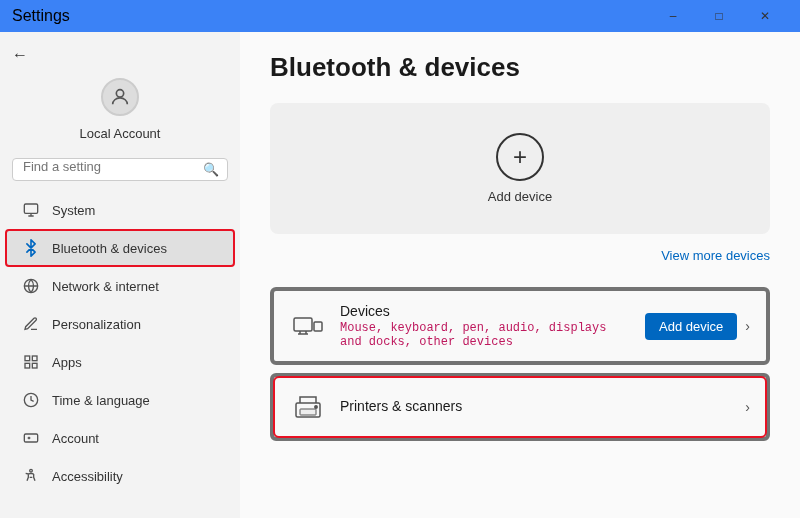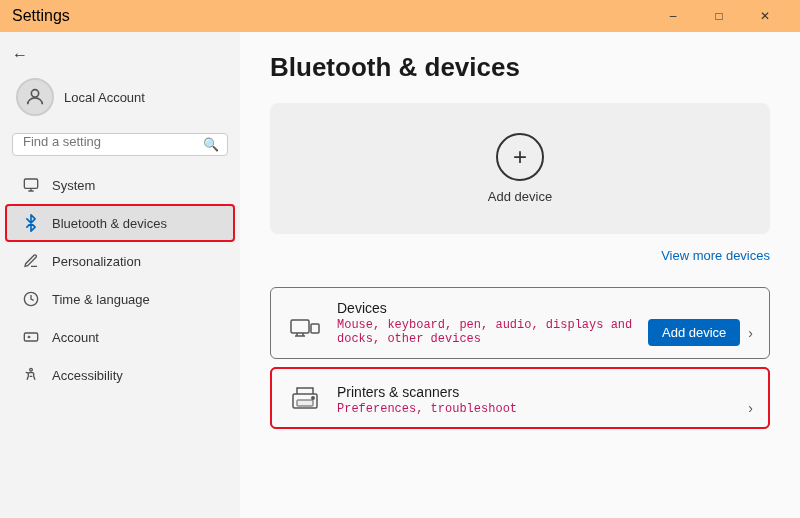"Settings" .title-bar { background: #fdba74 -> #3b82f6 }
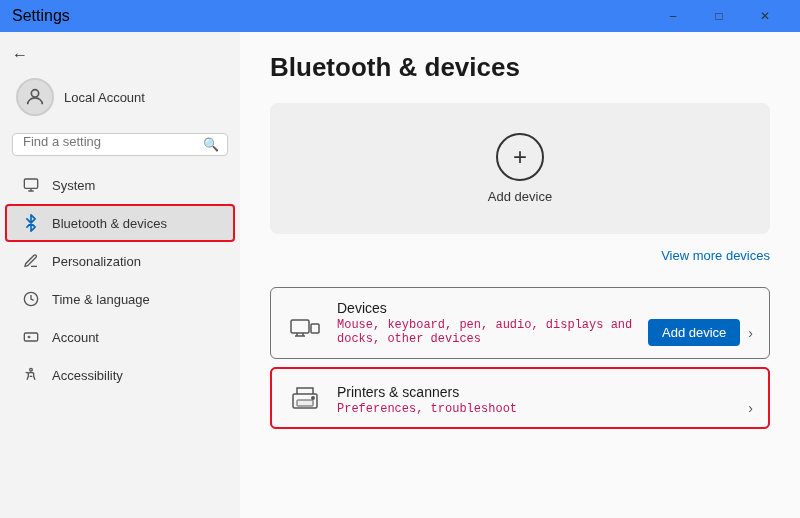"Local Account" .user-profile { flex-direction: none -> column }
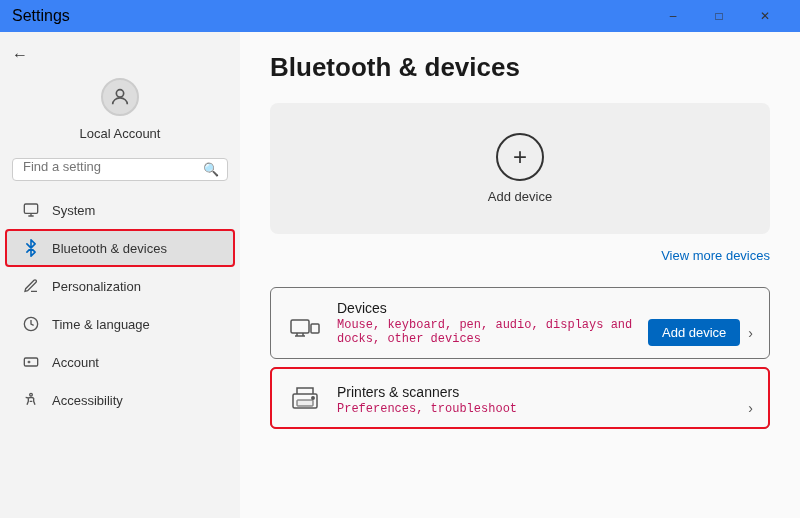"Network & internet" div.nav-item { html: none -> <div> <span> <svg> <circle></circle> <path></path> </svg> </span> <span>Network &amp; internet</span> </div> }
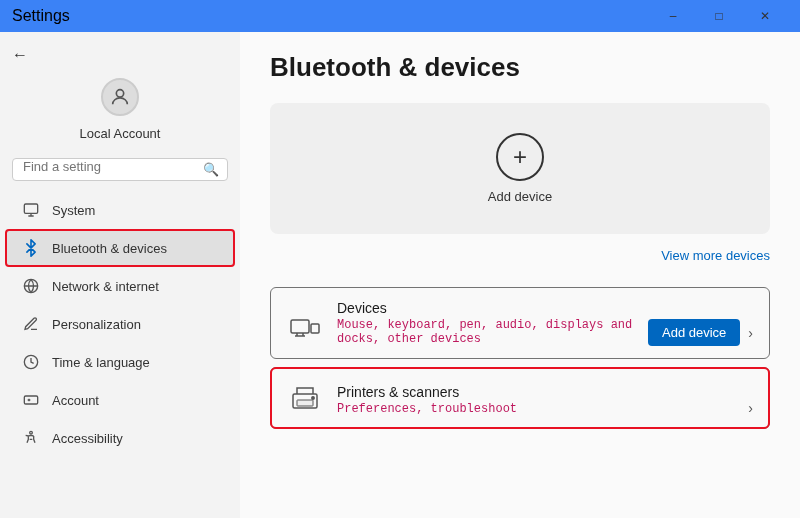"Devices" .device-row { align-items: flex-end -> center; border: 1px solid #737373 -> 4px solid #737373 }
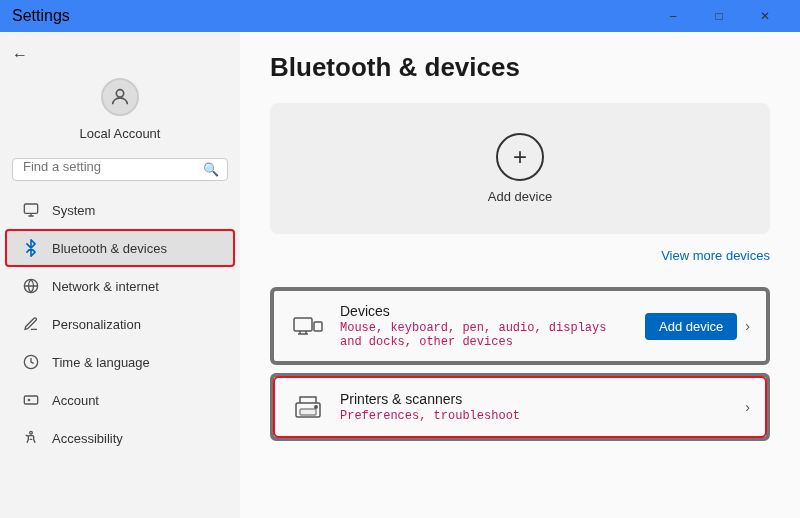"Apps" div.nav-item { html: none -> <div> <span> <svg> <rect></rect> <rect></rect> <rect></rect> <rect></rect> </svg> </span> <span>Apps</span> </div> }
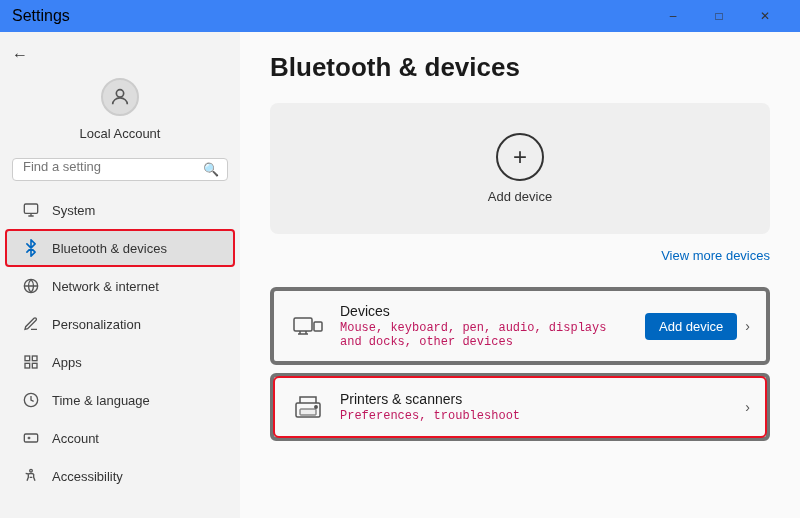"Preferences, troubleshoot" div.device-row-subtitle { html: <div>Preferences, troubleshoot</div> -> none }
